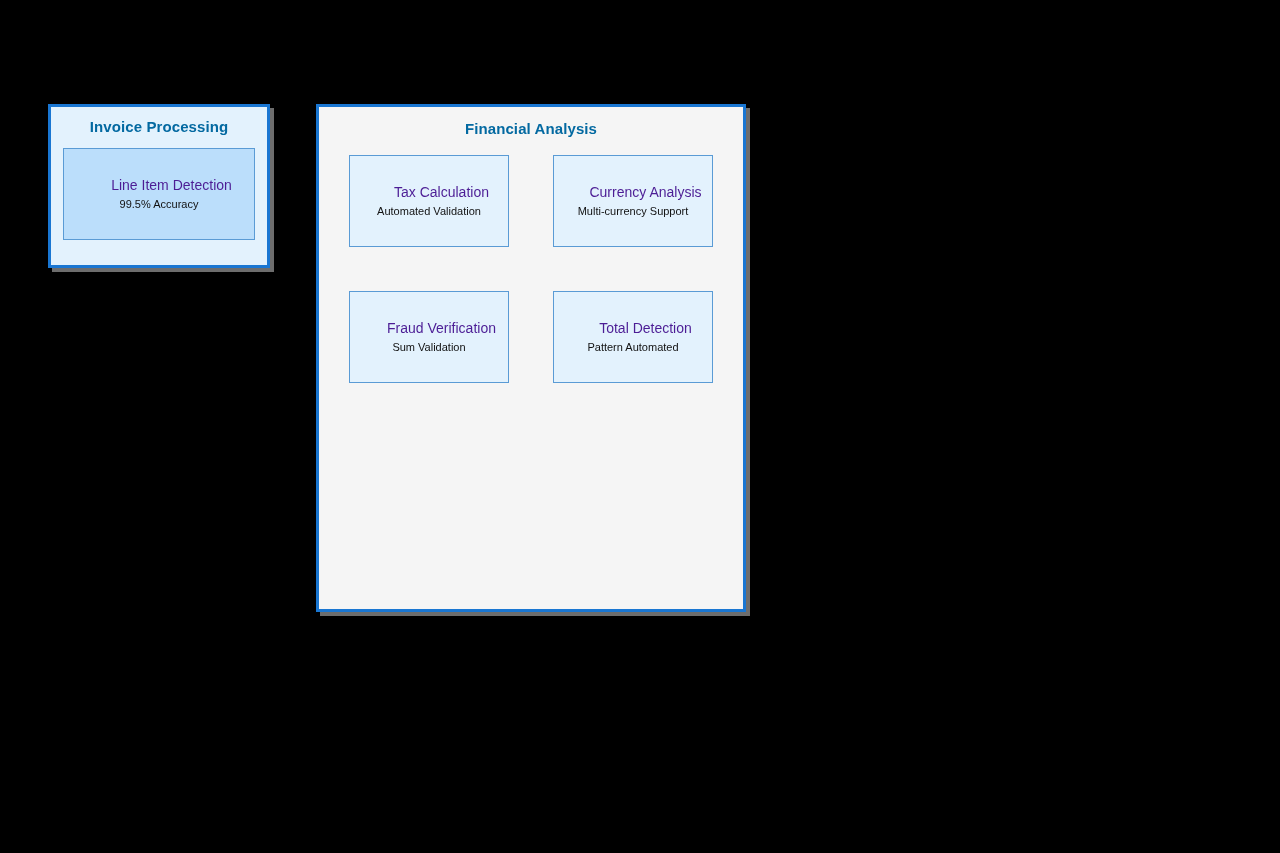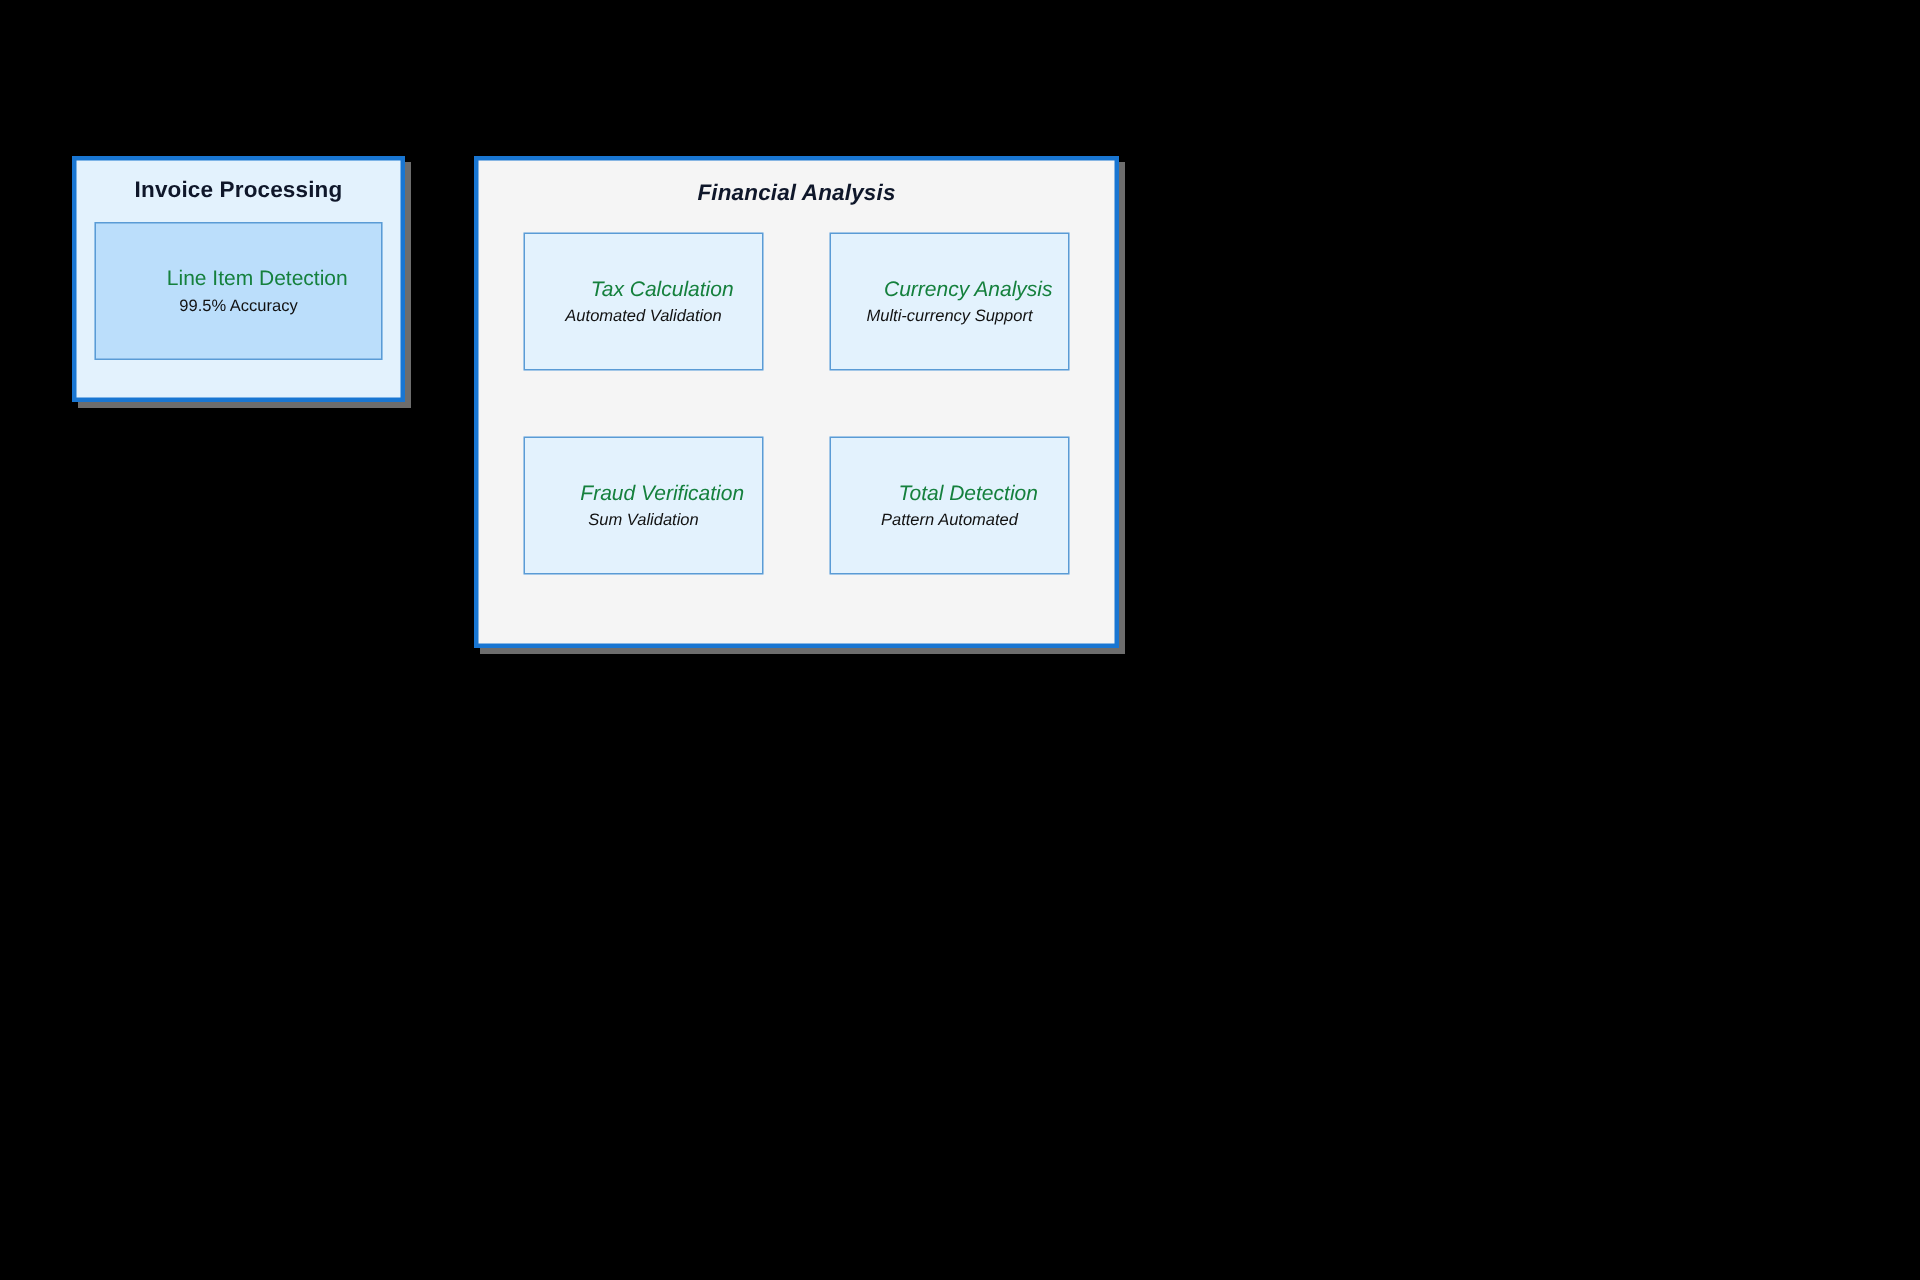"Invoice Processing" .panel-title { color: #0f172a -> #0369a1 }
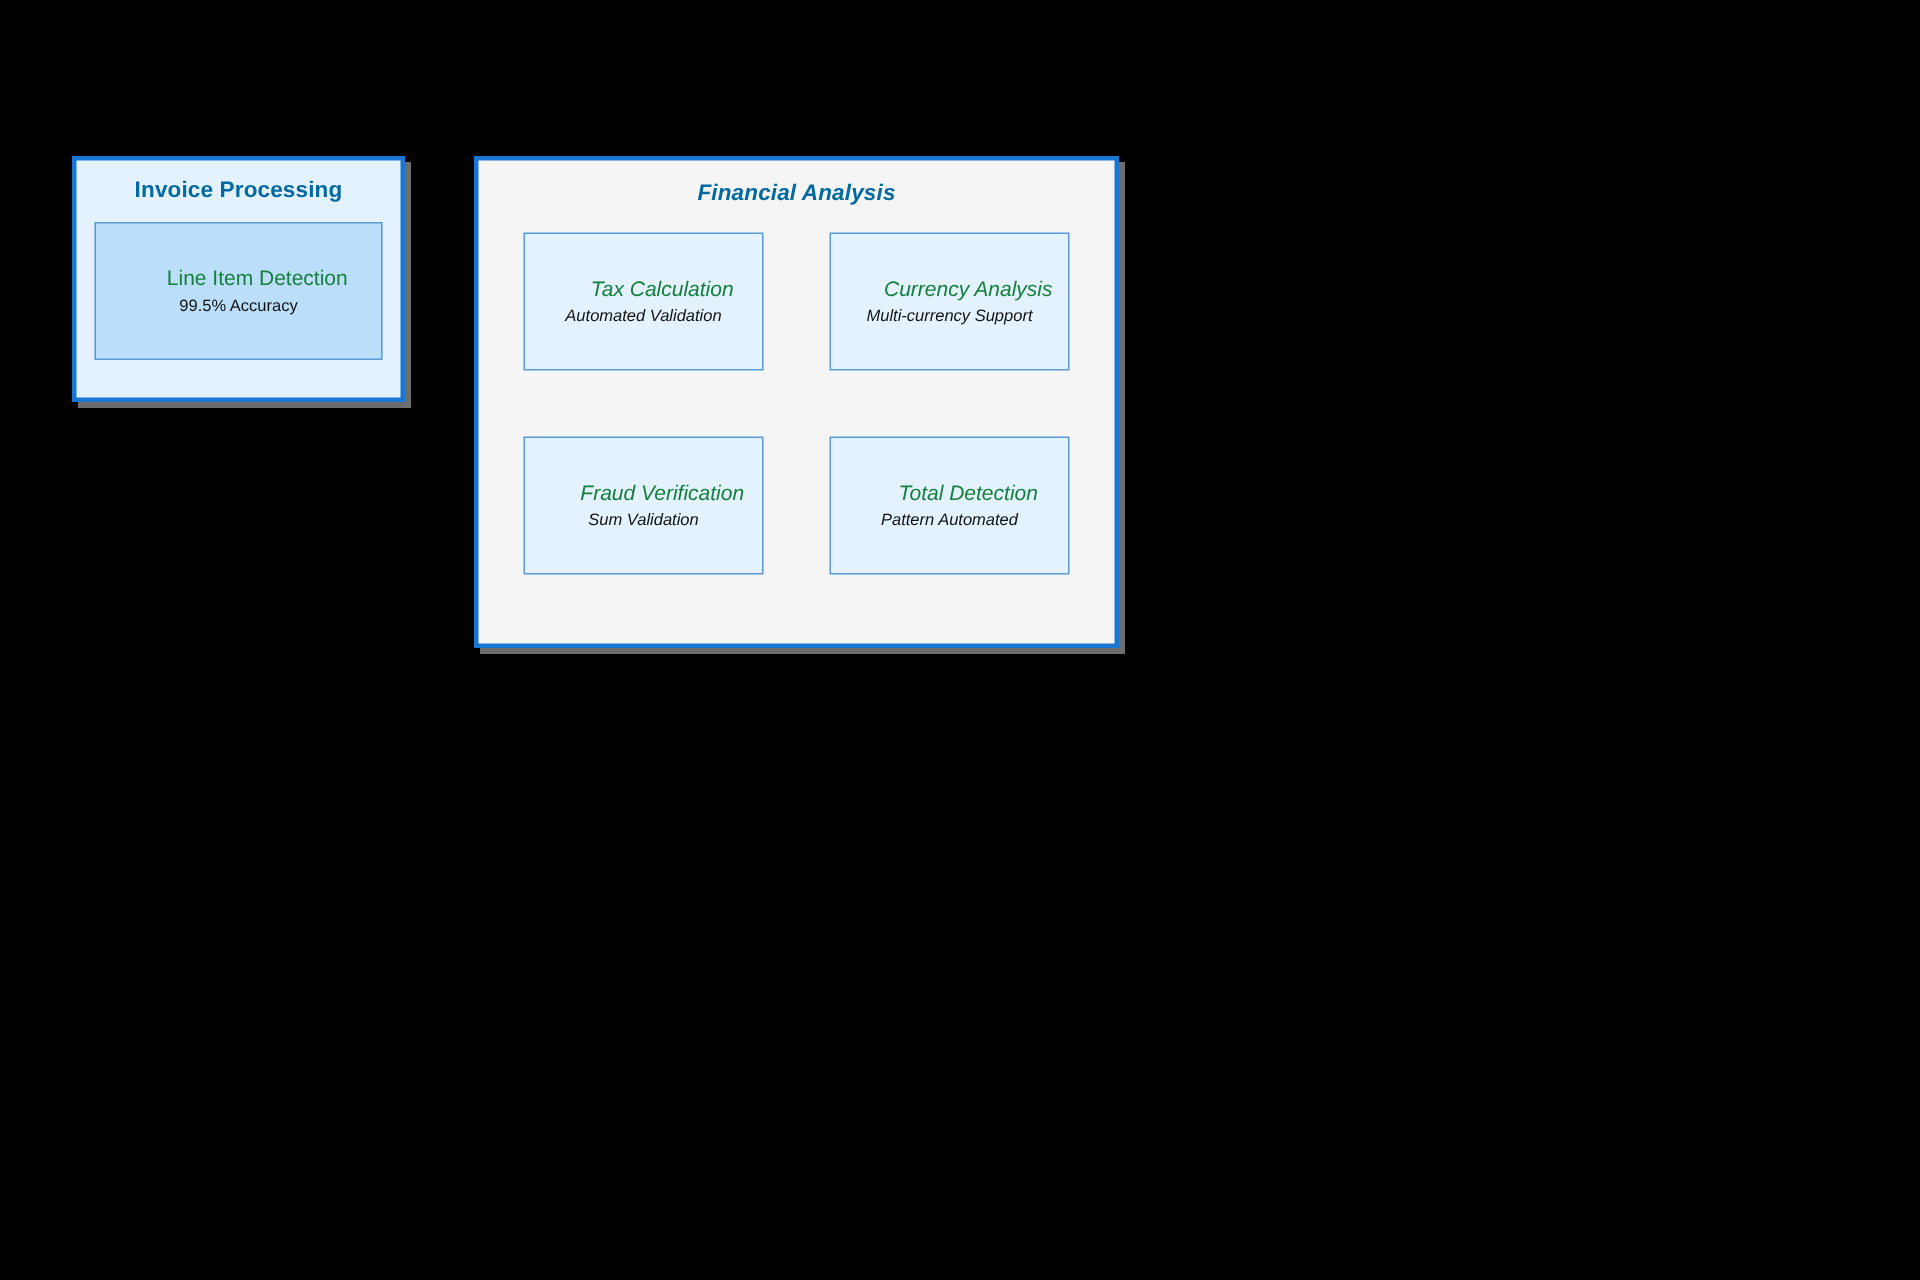"Financial Analysis" #panel-financial-analysis { font-style: italic -> none; height: 328px -> 508px }
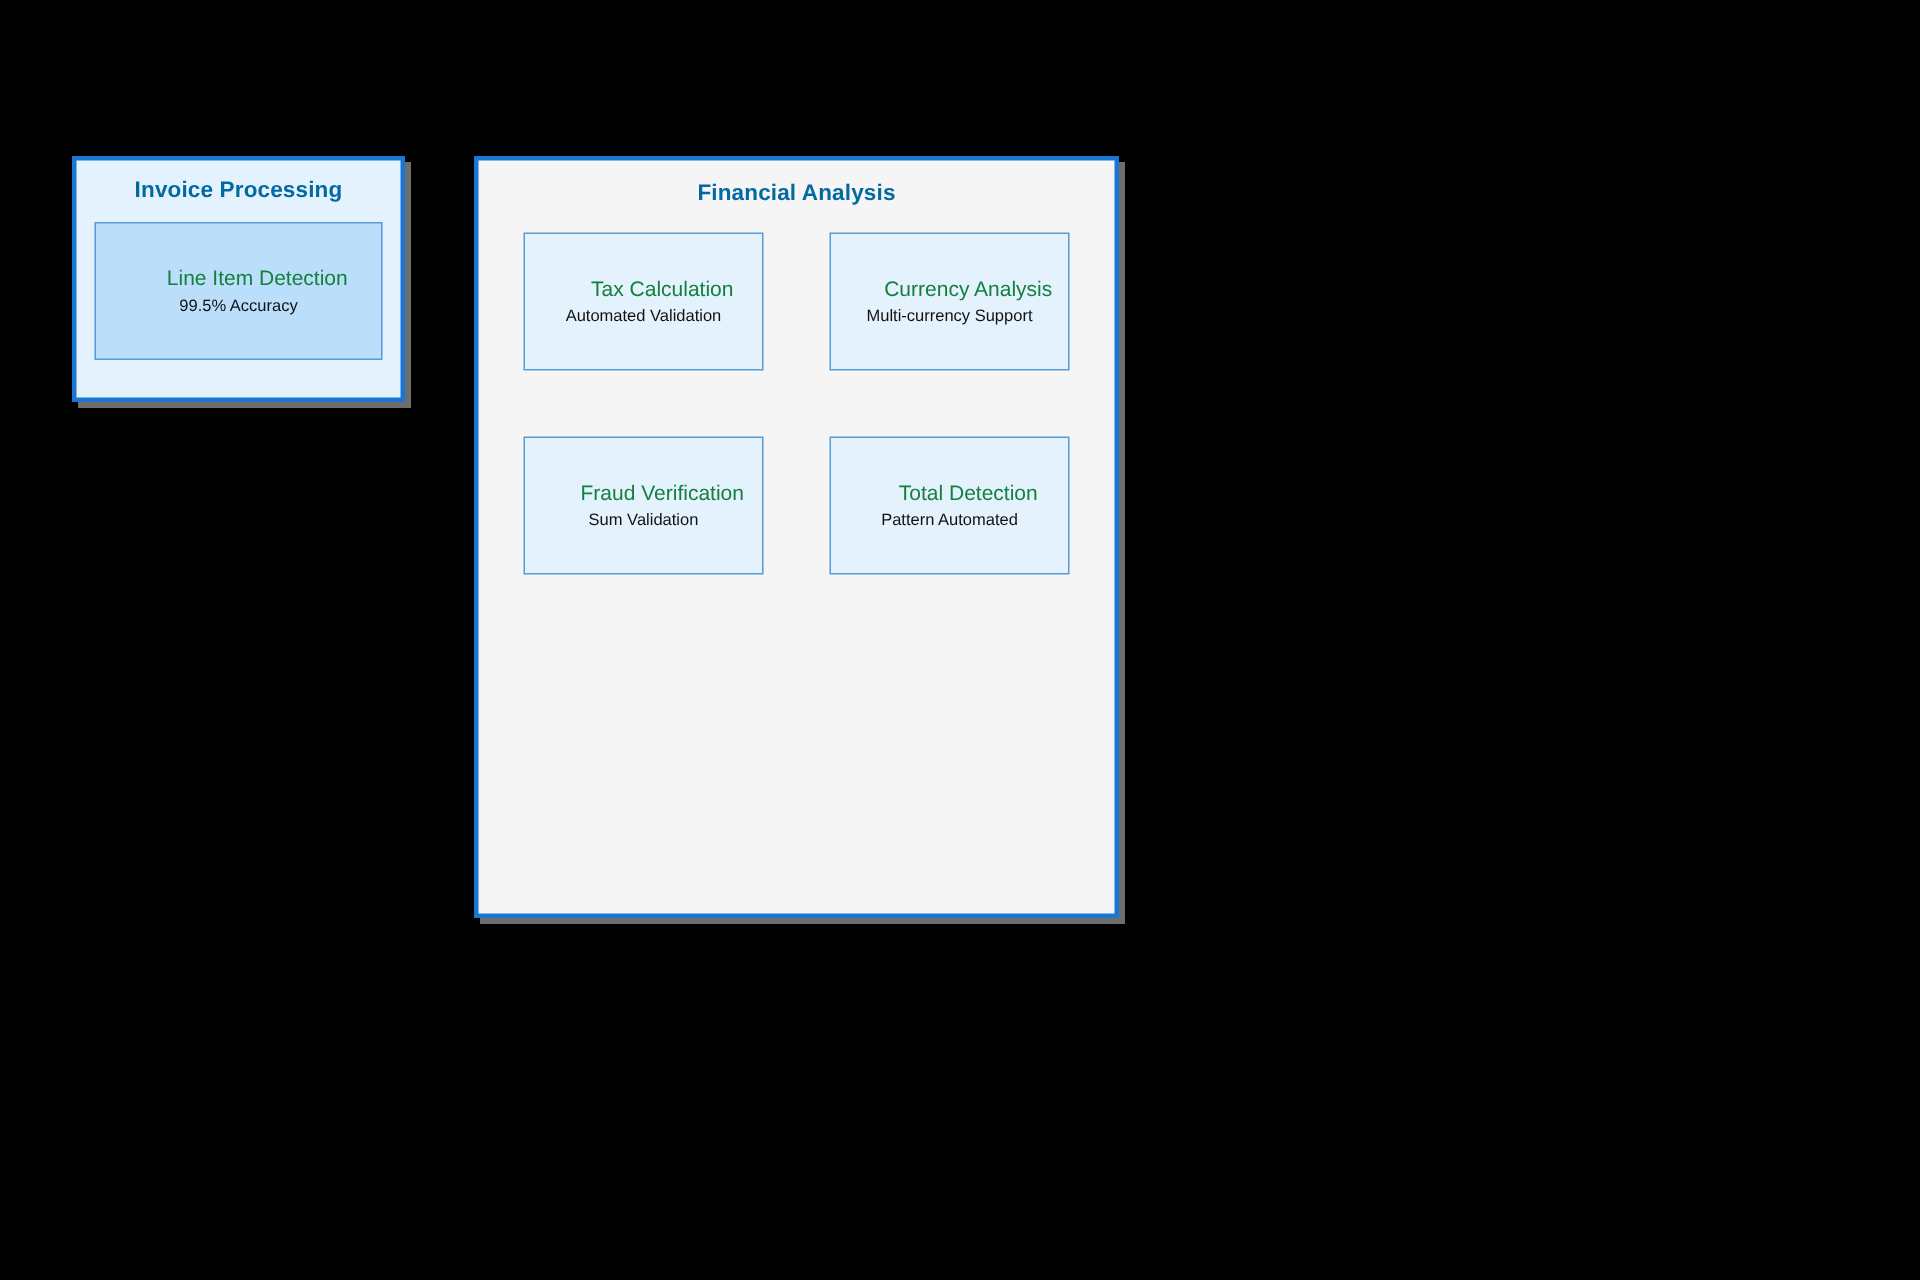"Line Item Detection" .card-label { color: #15803d -> #4c1d95 }
